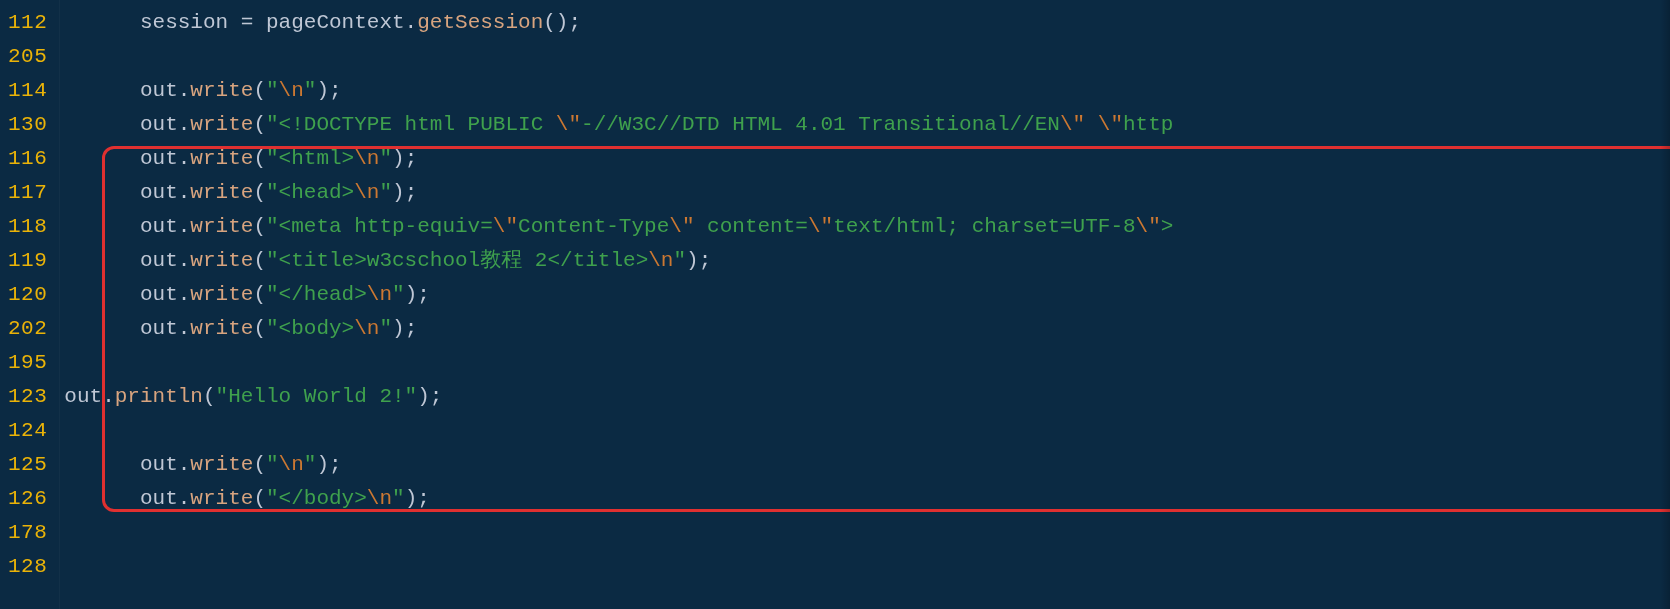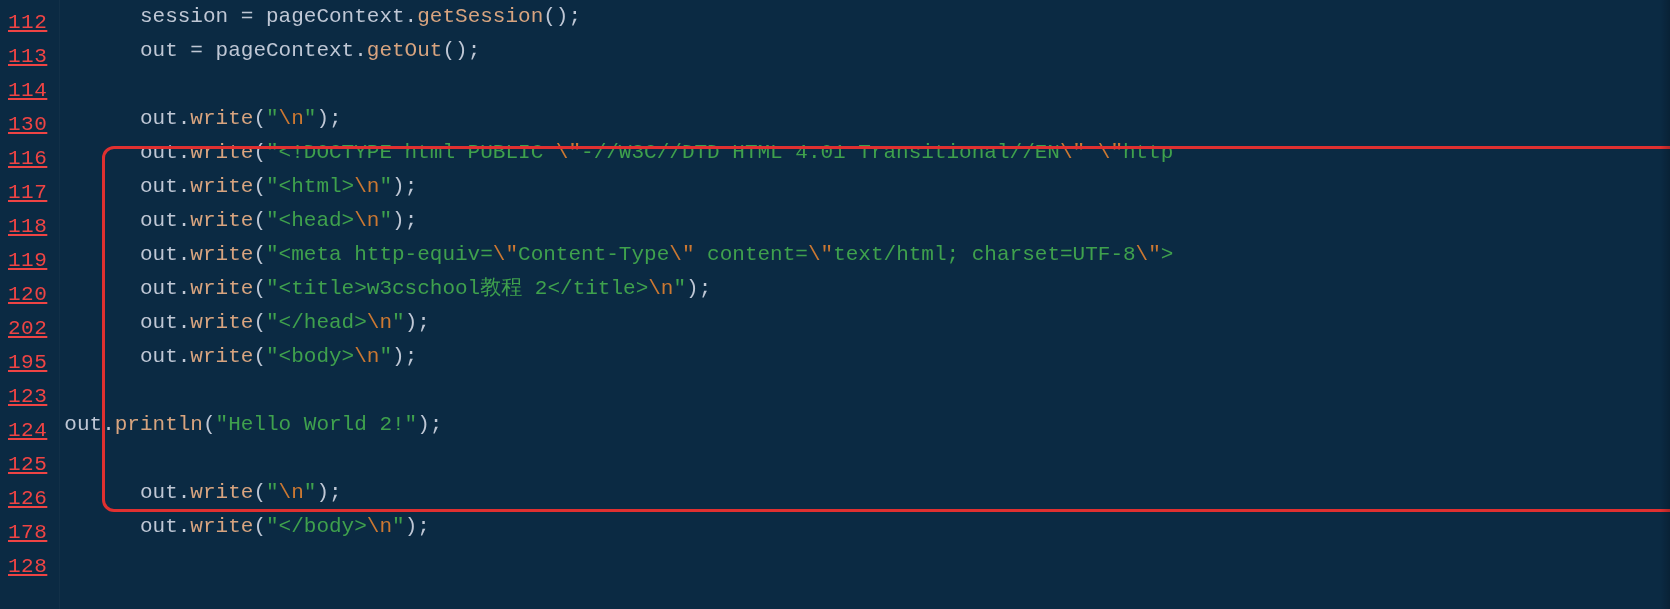"112" .gutter { color: #ef4444 -> #eab308; text-decoration: underline -> none }
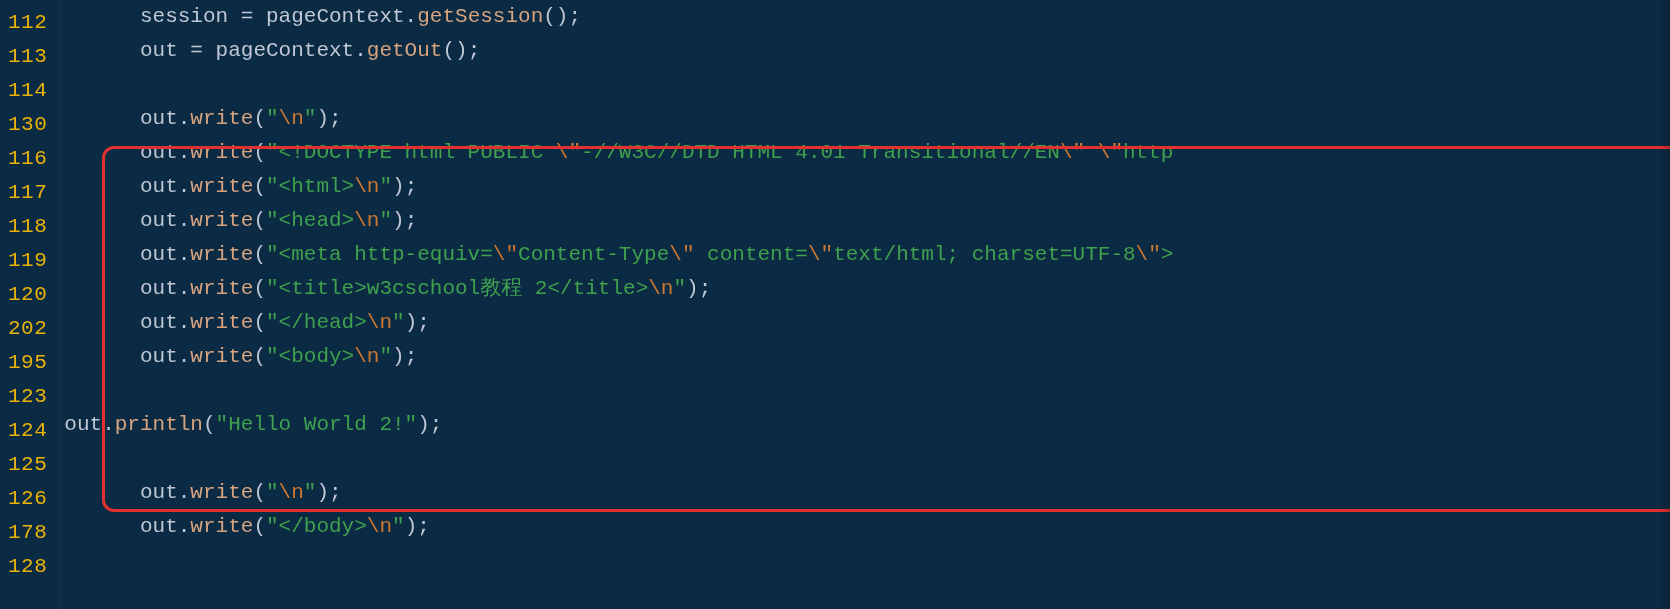"session = pageContext.getSession();" .code-area { padding-top: 0 -> 6px }
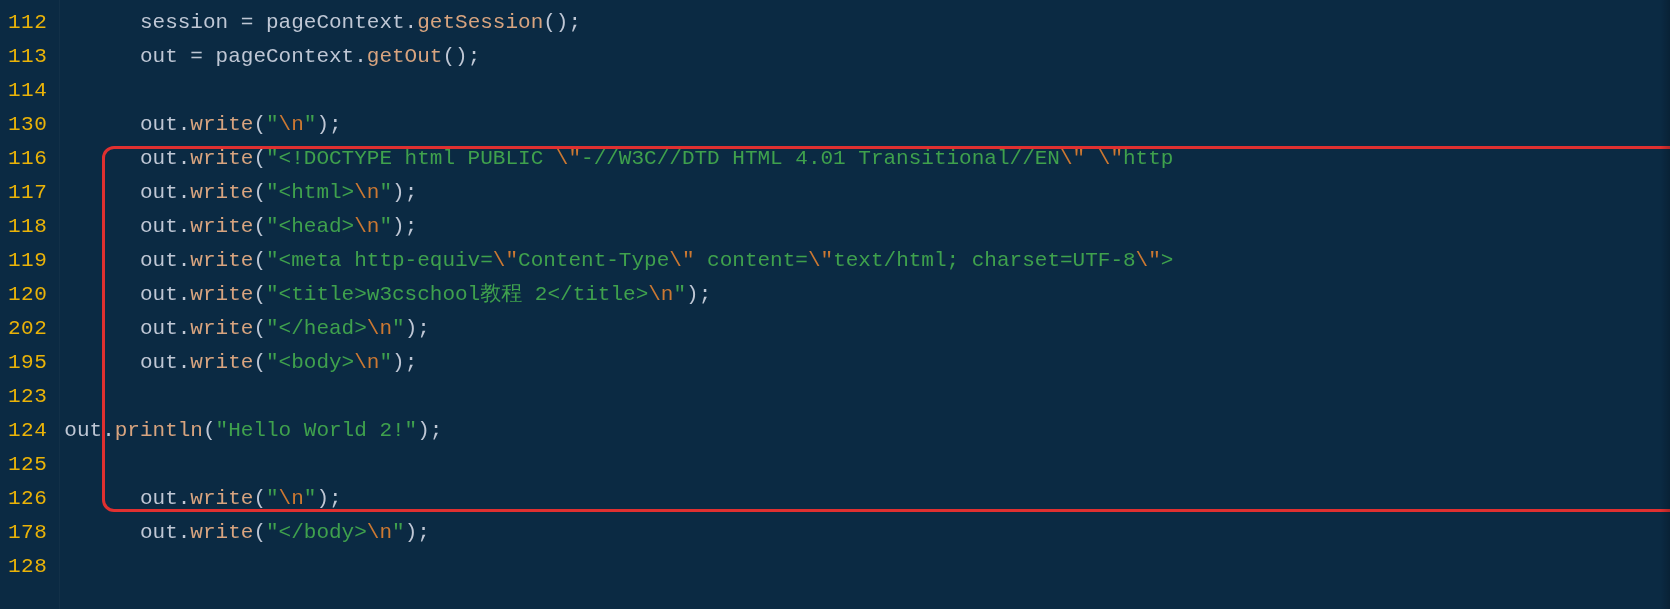"113" div.ln { text: 113 -> 205 }
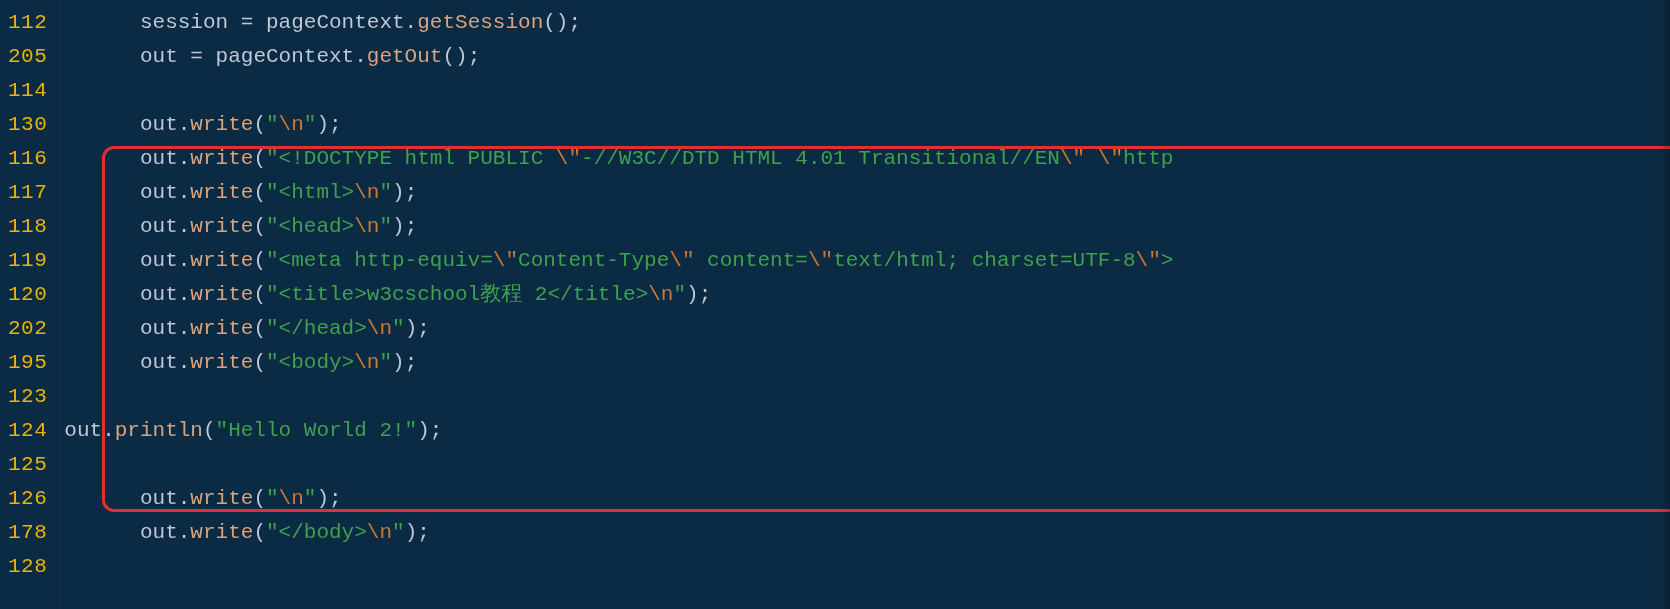"out = pageContext.getOut();" div.code-line { html: <div><span> </span><span>out </span><span>= </span><span>pageContext</span><span>.</span><span>getOut</span><span>();</span></div> -> none }
